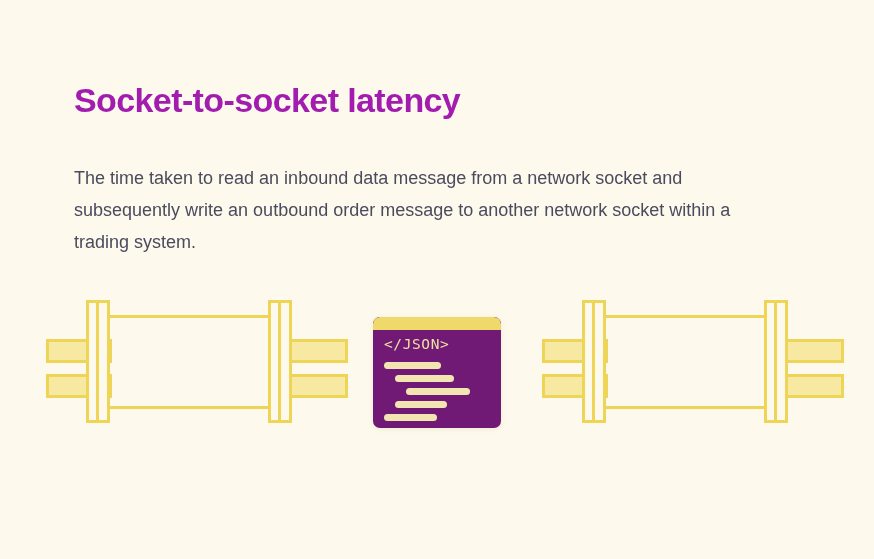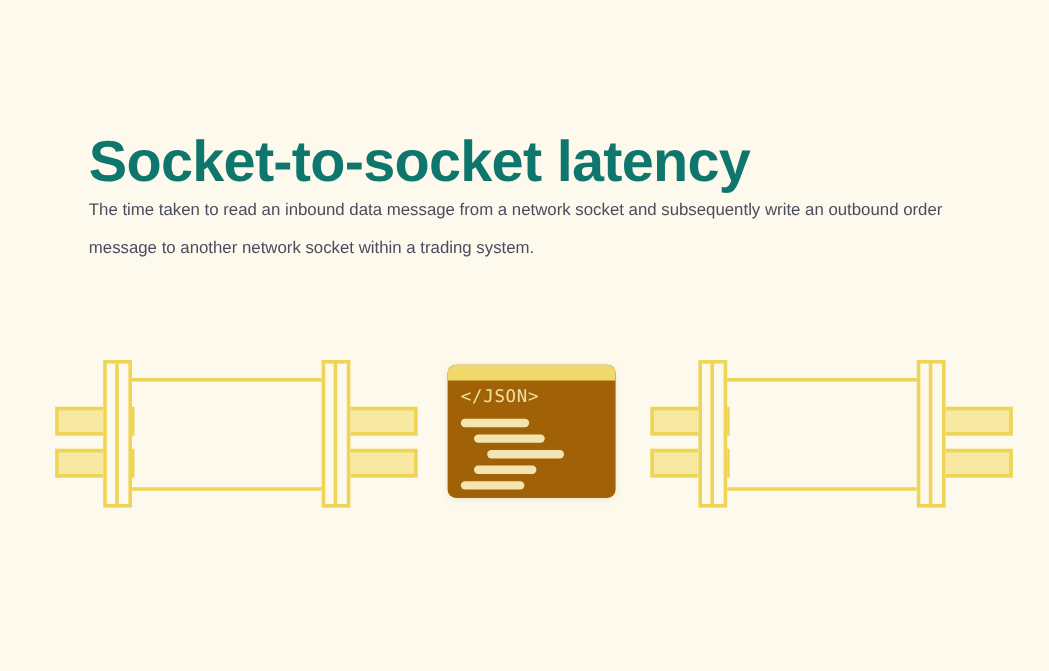"Socket-to-socket latency" #page-title { color: #0f766e -> #a21caf; font-size: 48px -> 34px; top: 76px -> 58px }
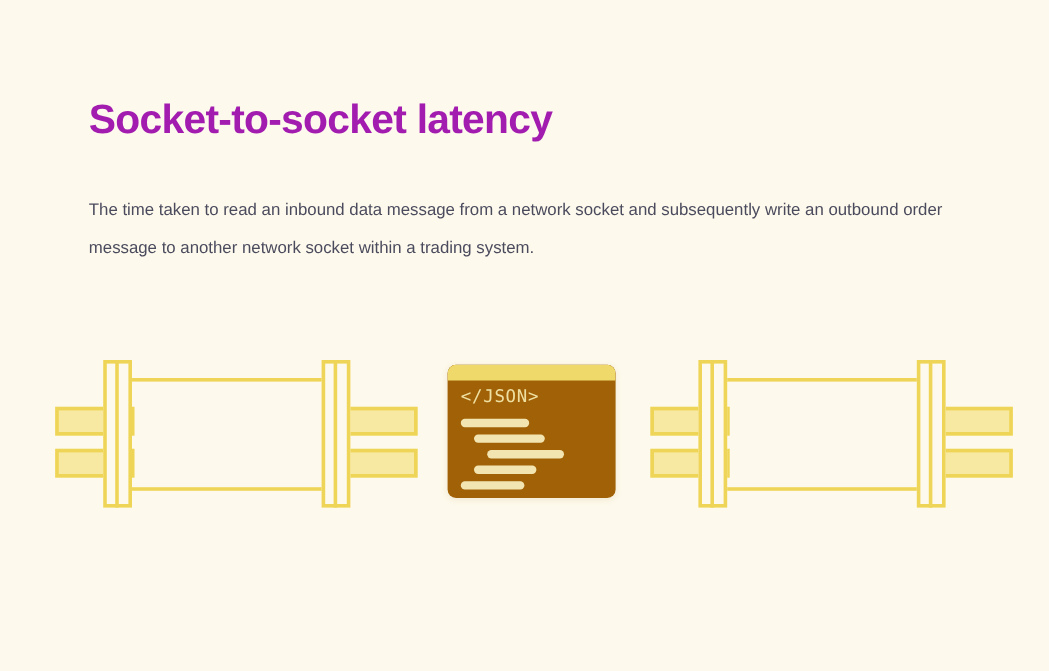"The time taken to read" #page-description { font-size: 14px -> 18px }
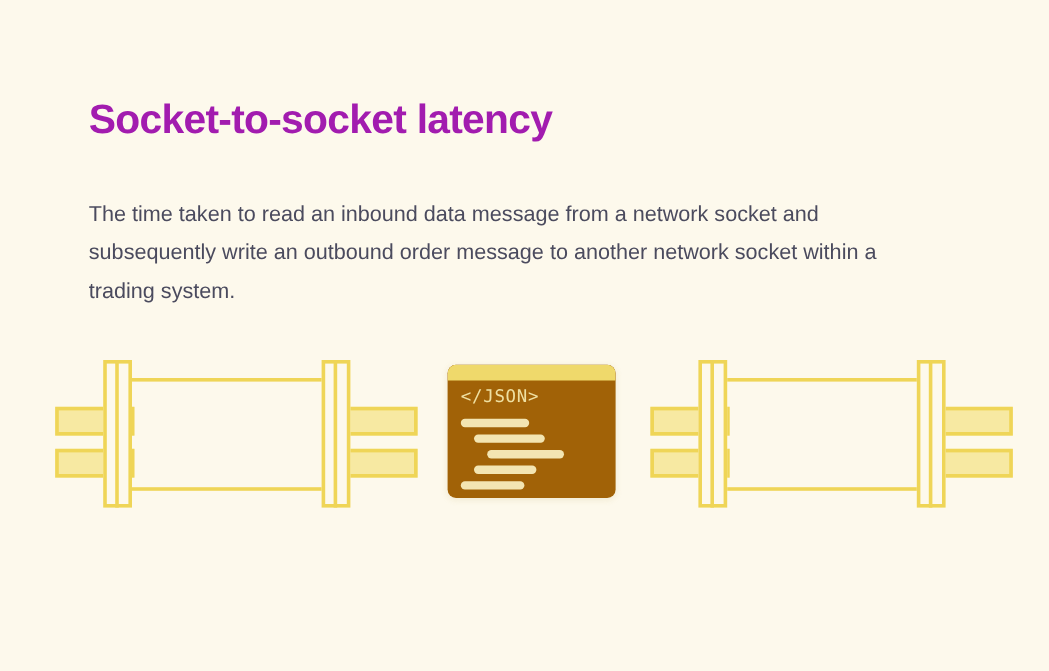"</JSON>" #json-card { background: #a16207 -> #701a75; top: 4px -> 17px; width: 140px -> 128px }
